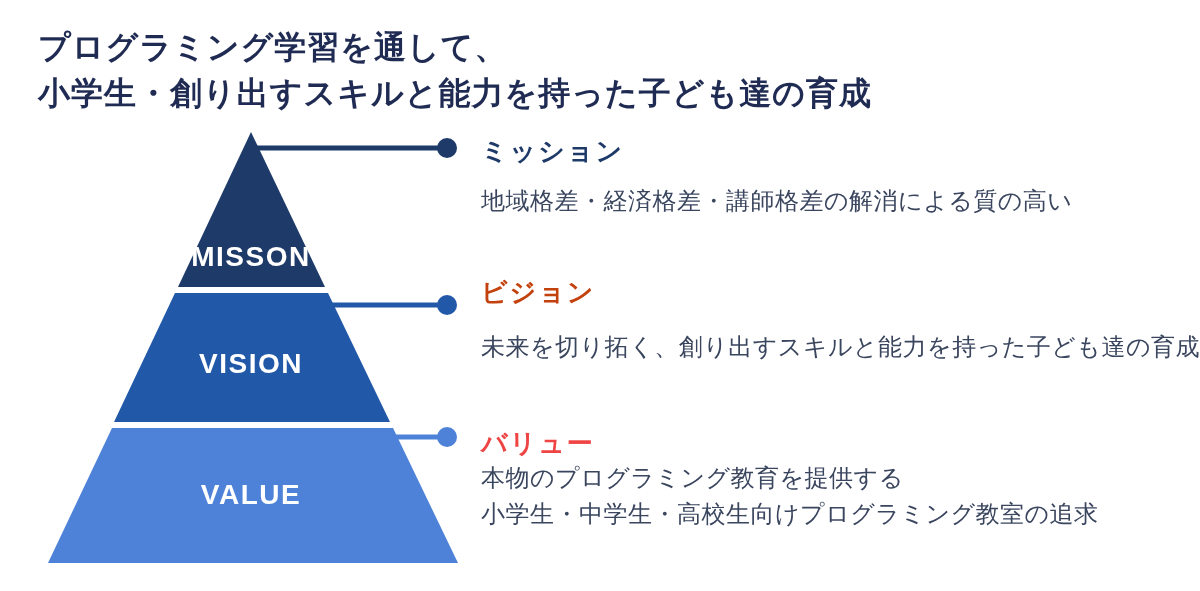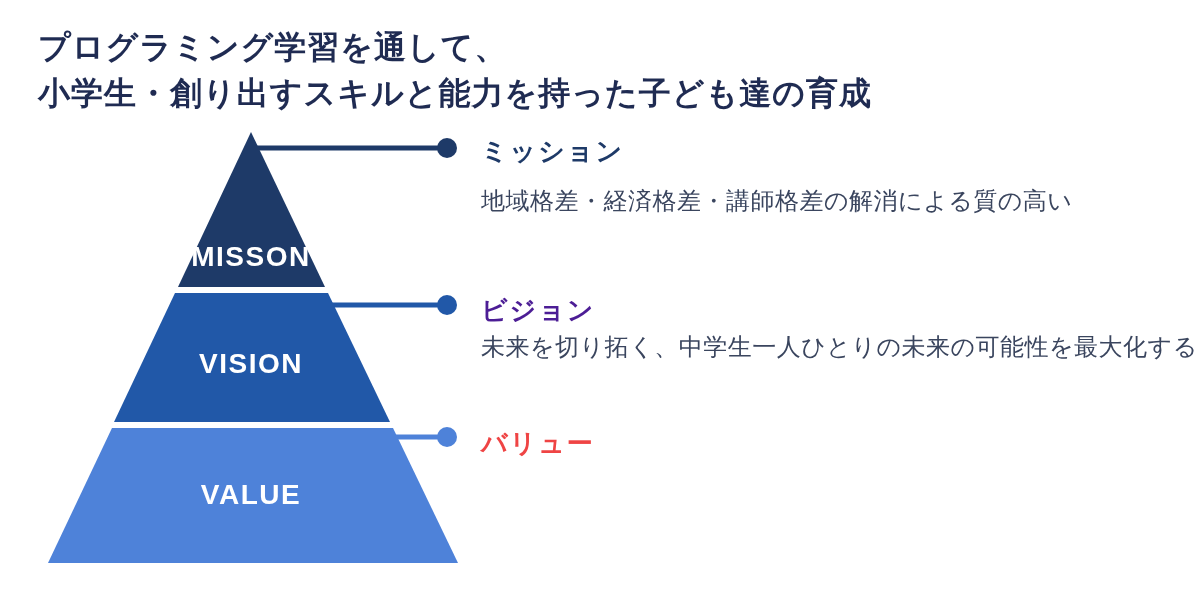"ビジョン" .sec-heading.vision { color: #4c1d95 -> #c2410c; top: 295px -> 277px }
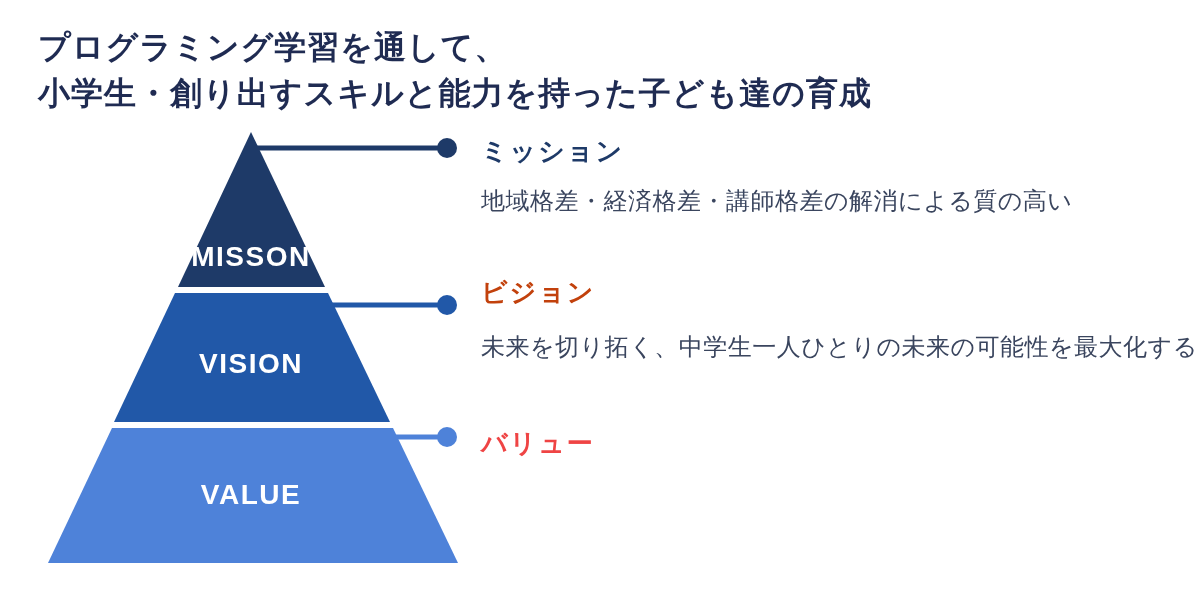"未来を切り拓く、中学生一人ひとりの未来の可能性を最大化する" div { text: 中学生一人ひとりの未来の可能性を最大化する -> 創り出すスキルと能力を持った子ども達の育成 }
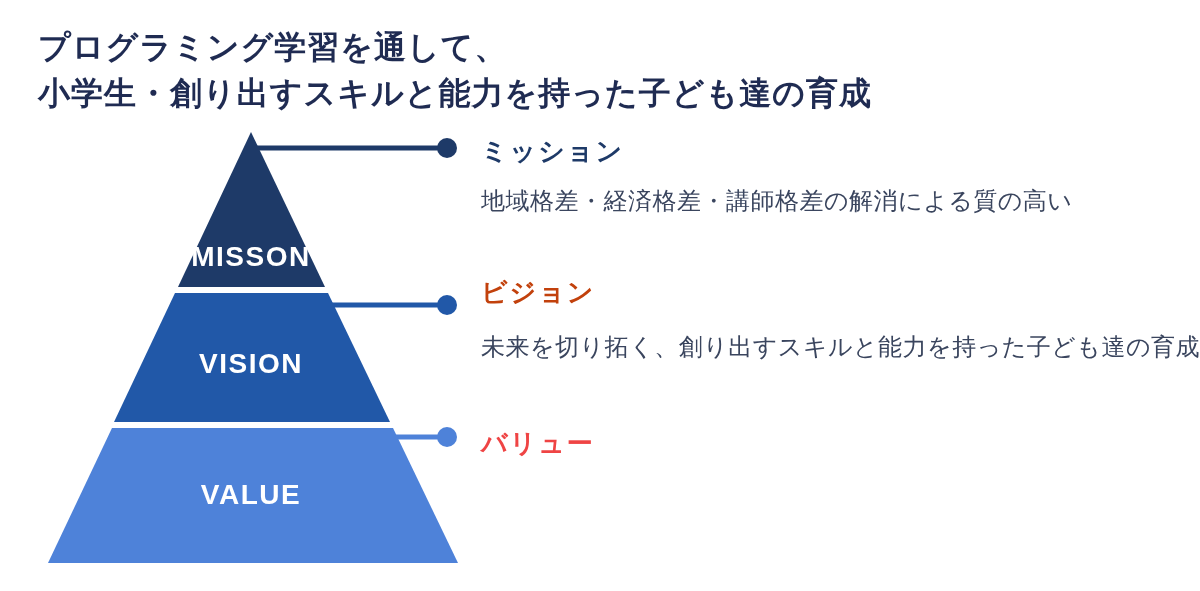"本物のプログラミング教育を提供する" div.sec-body { html: none -> <div> <div>本物のプログラミング教育を提供する</div> <div>小学生・中学生・高校生向けプログラミング教室の追求</div> </div> }
